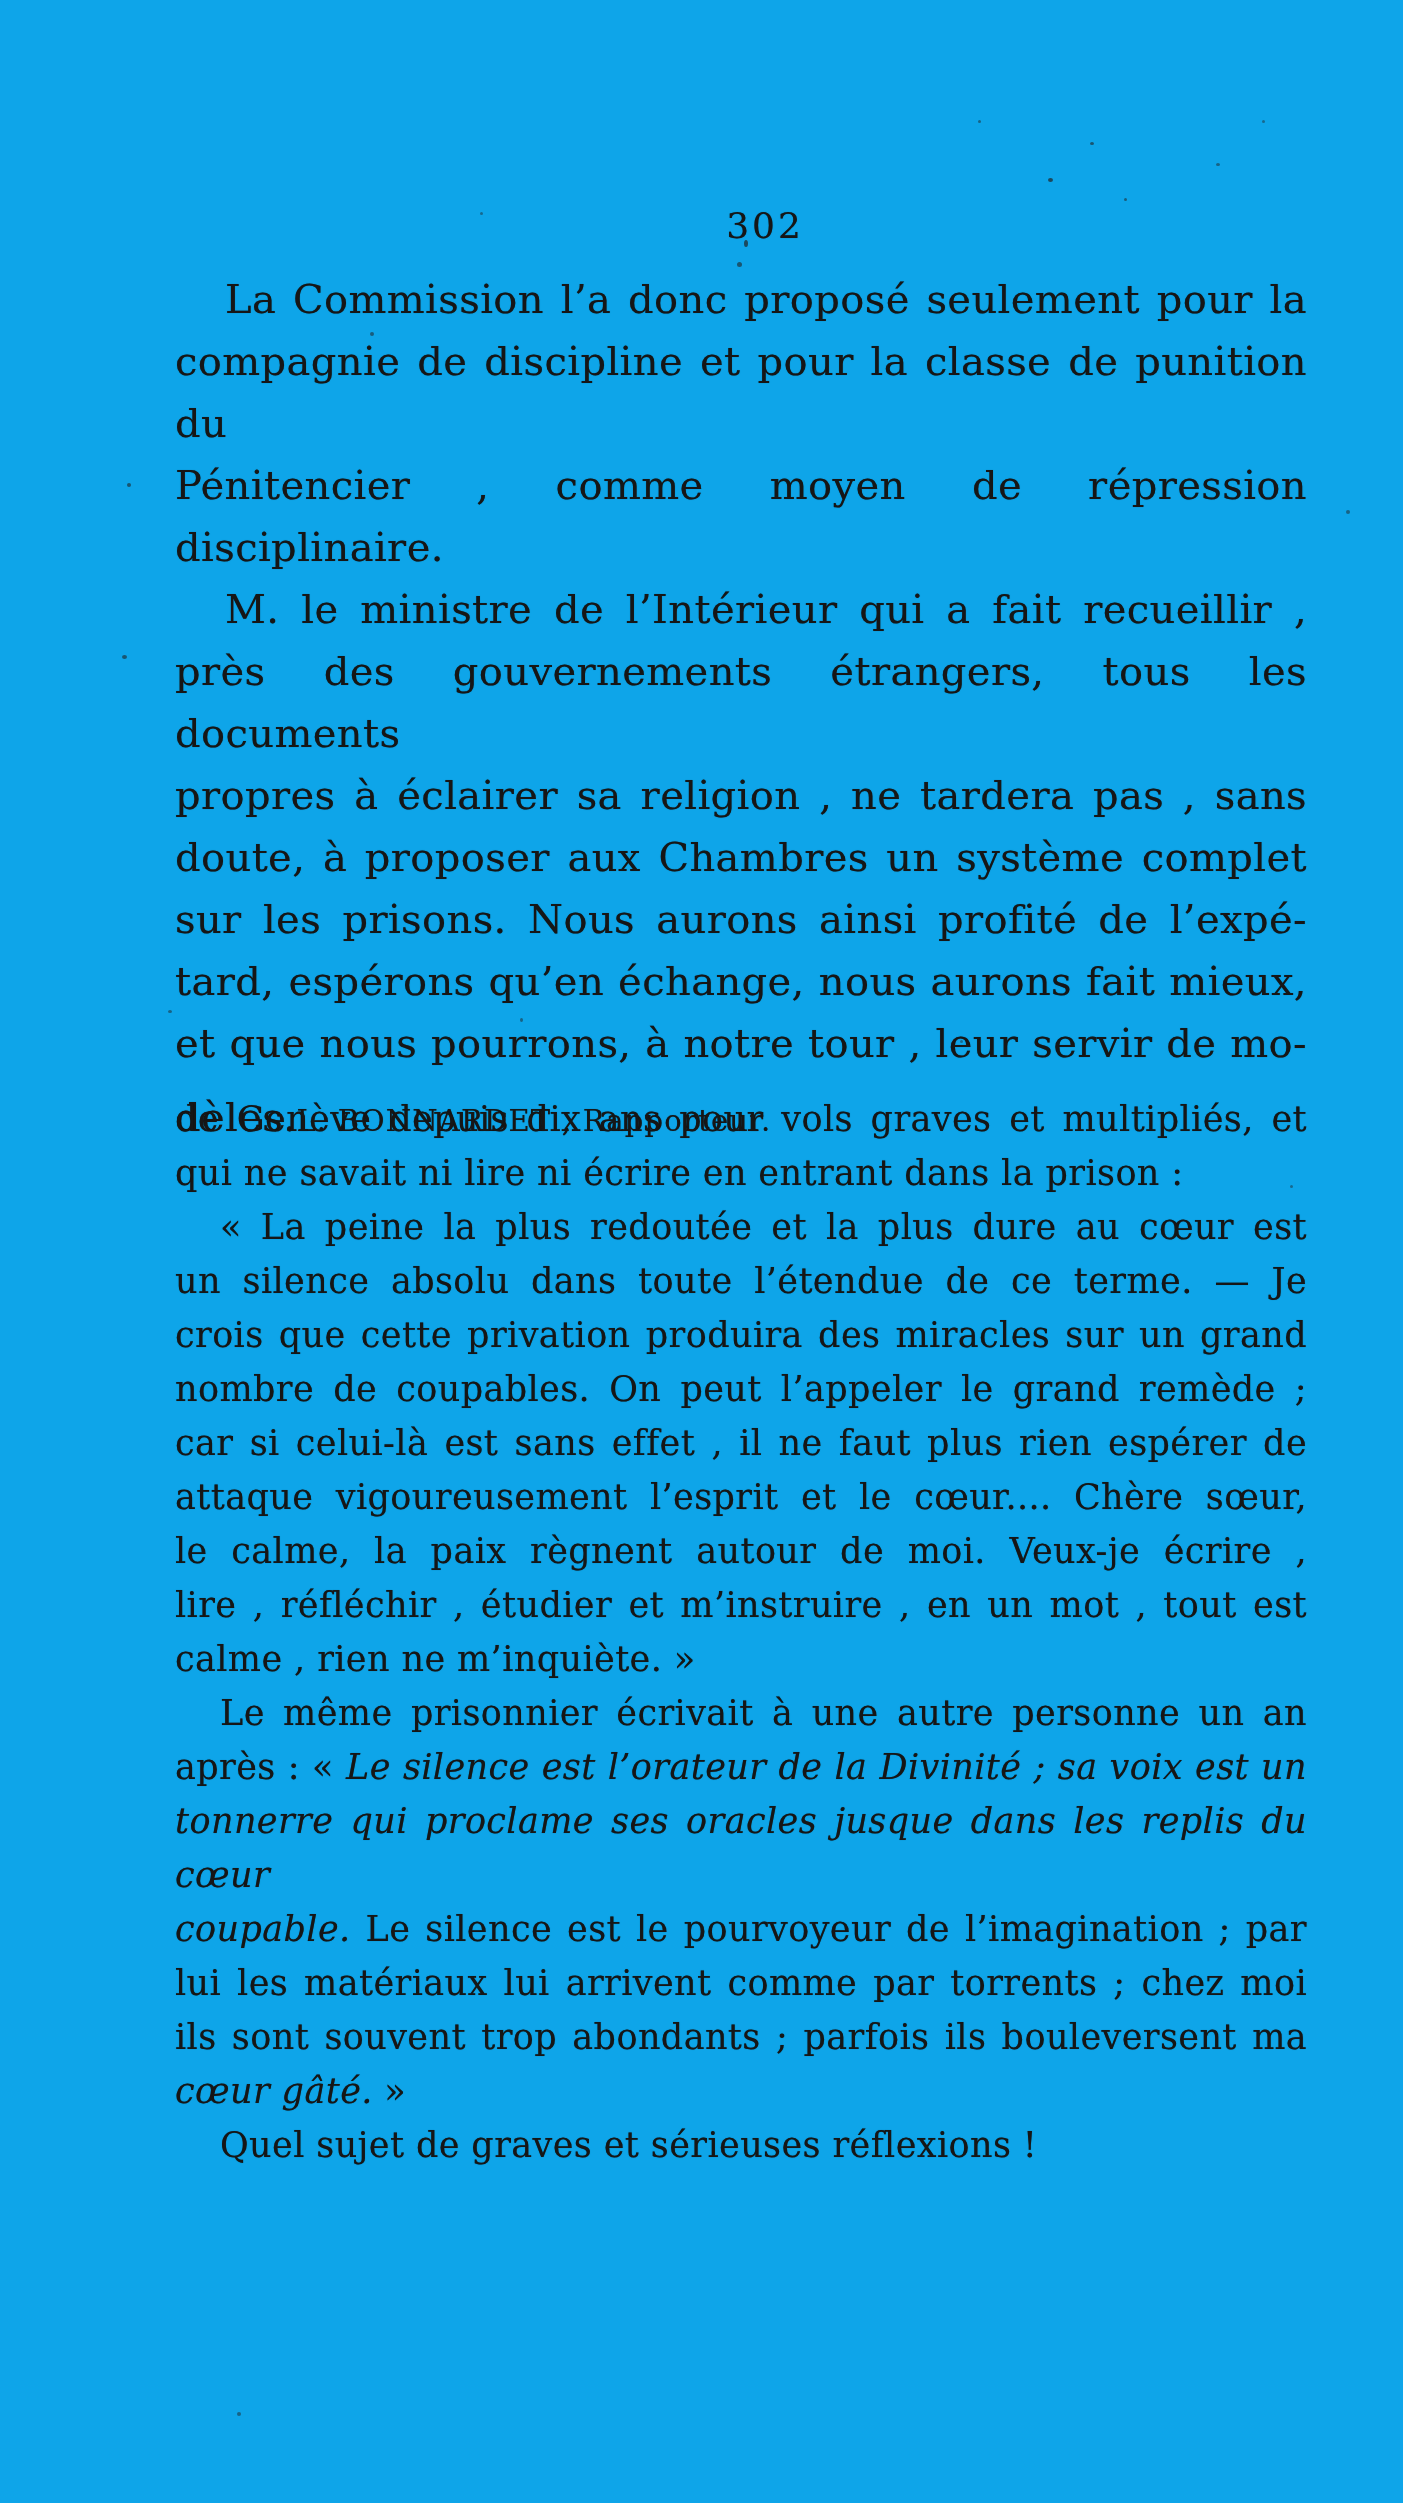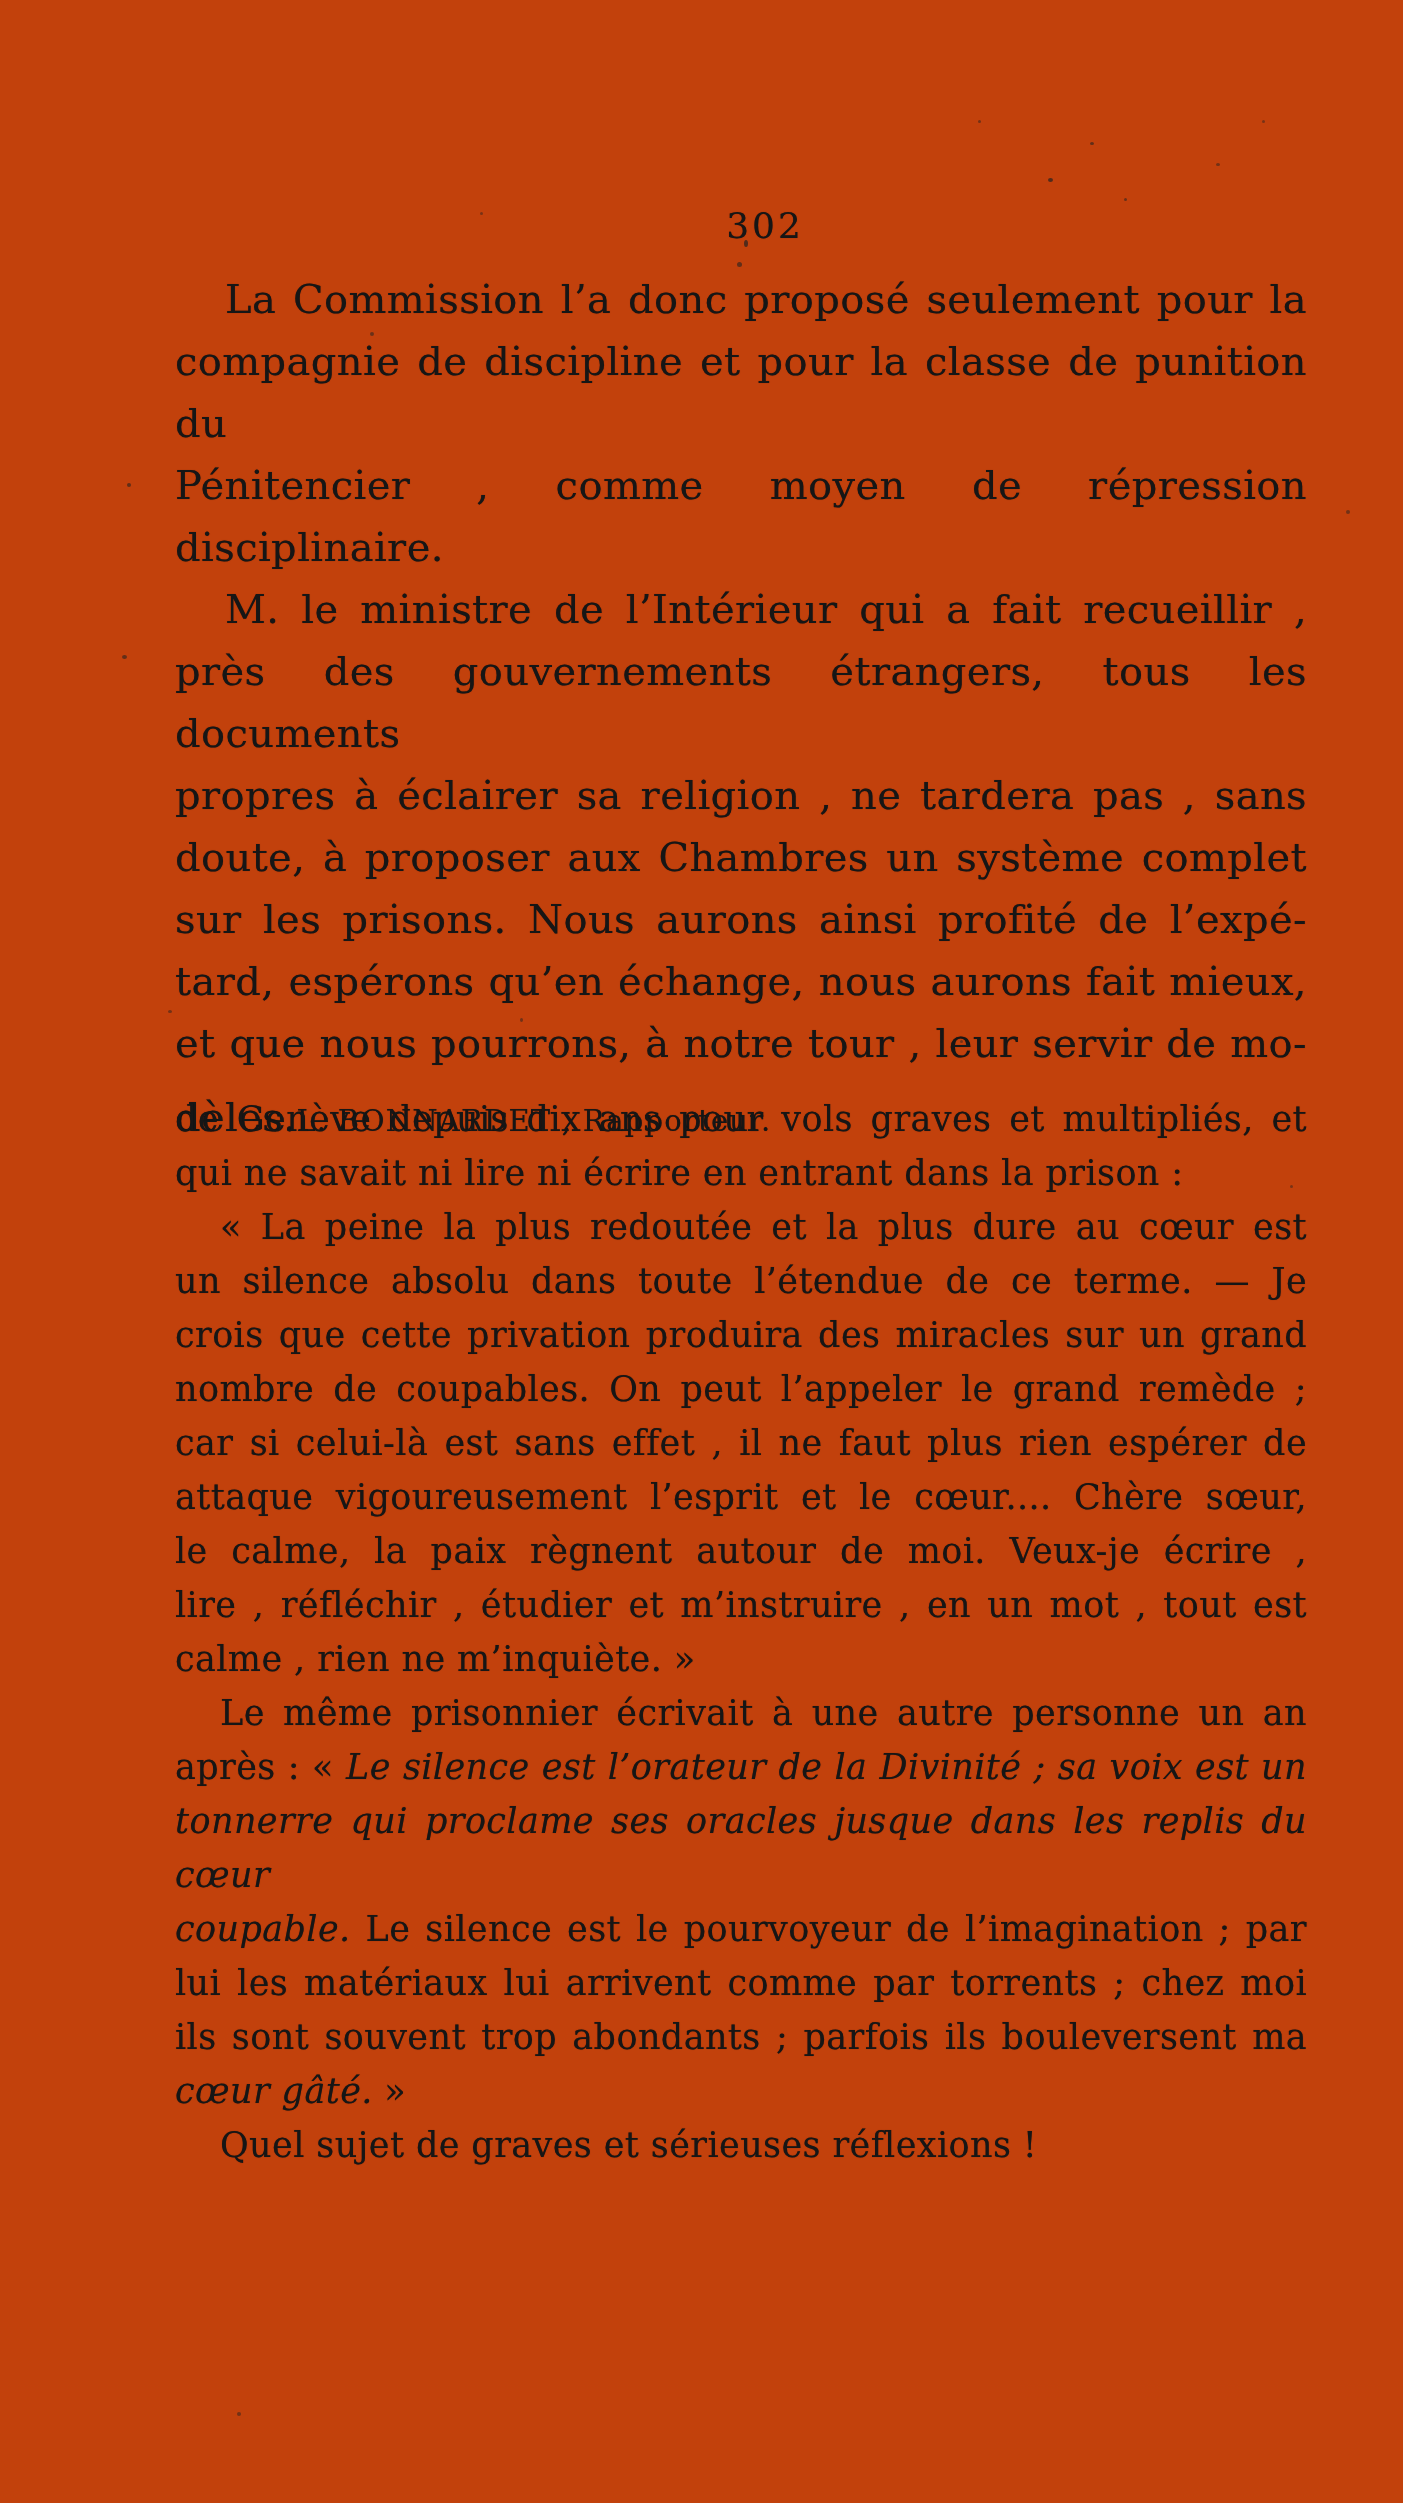"302" .page { background: #c2410c -> #0ea5e9 }
